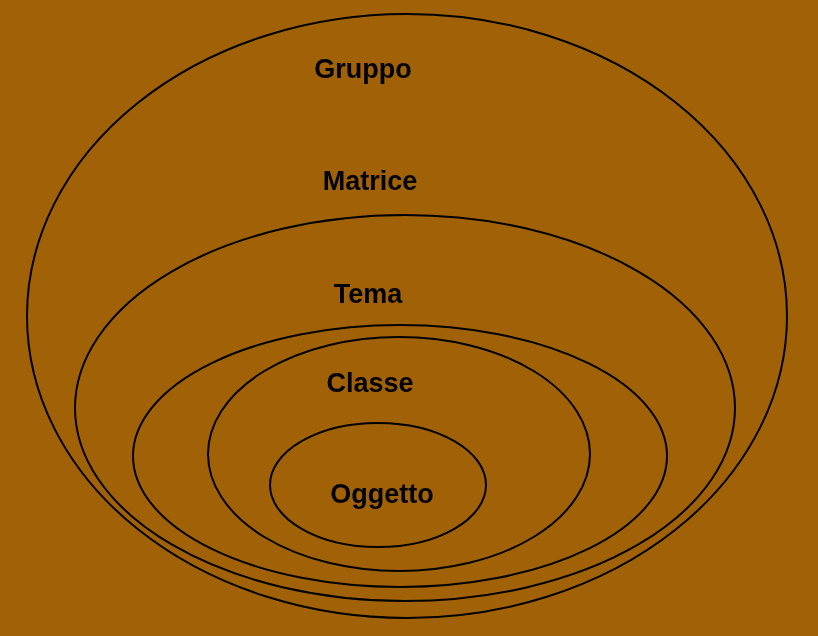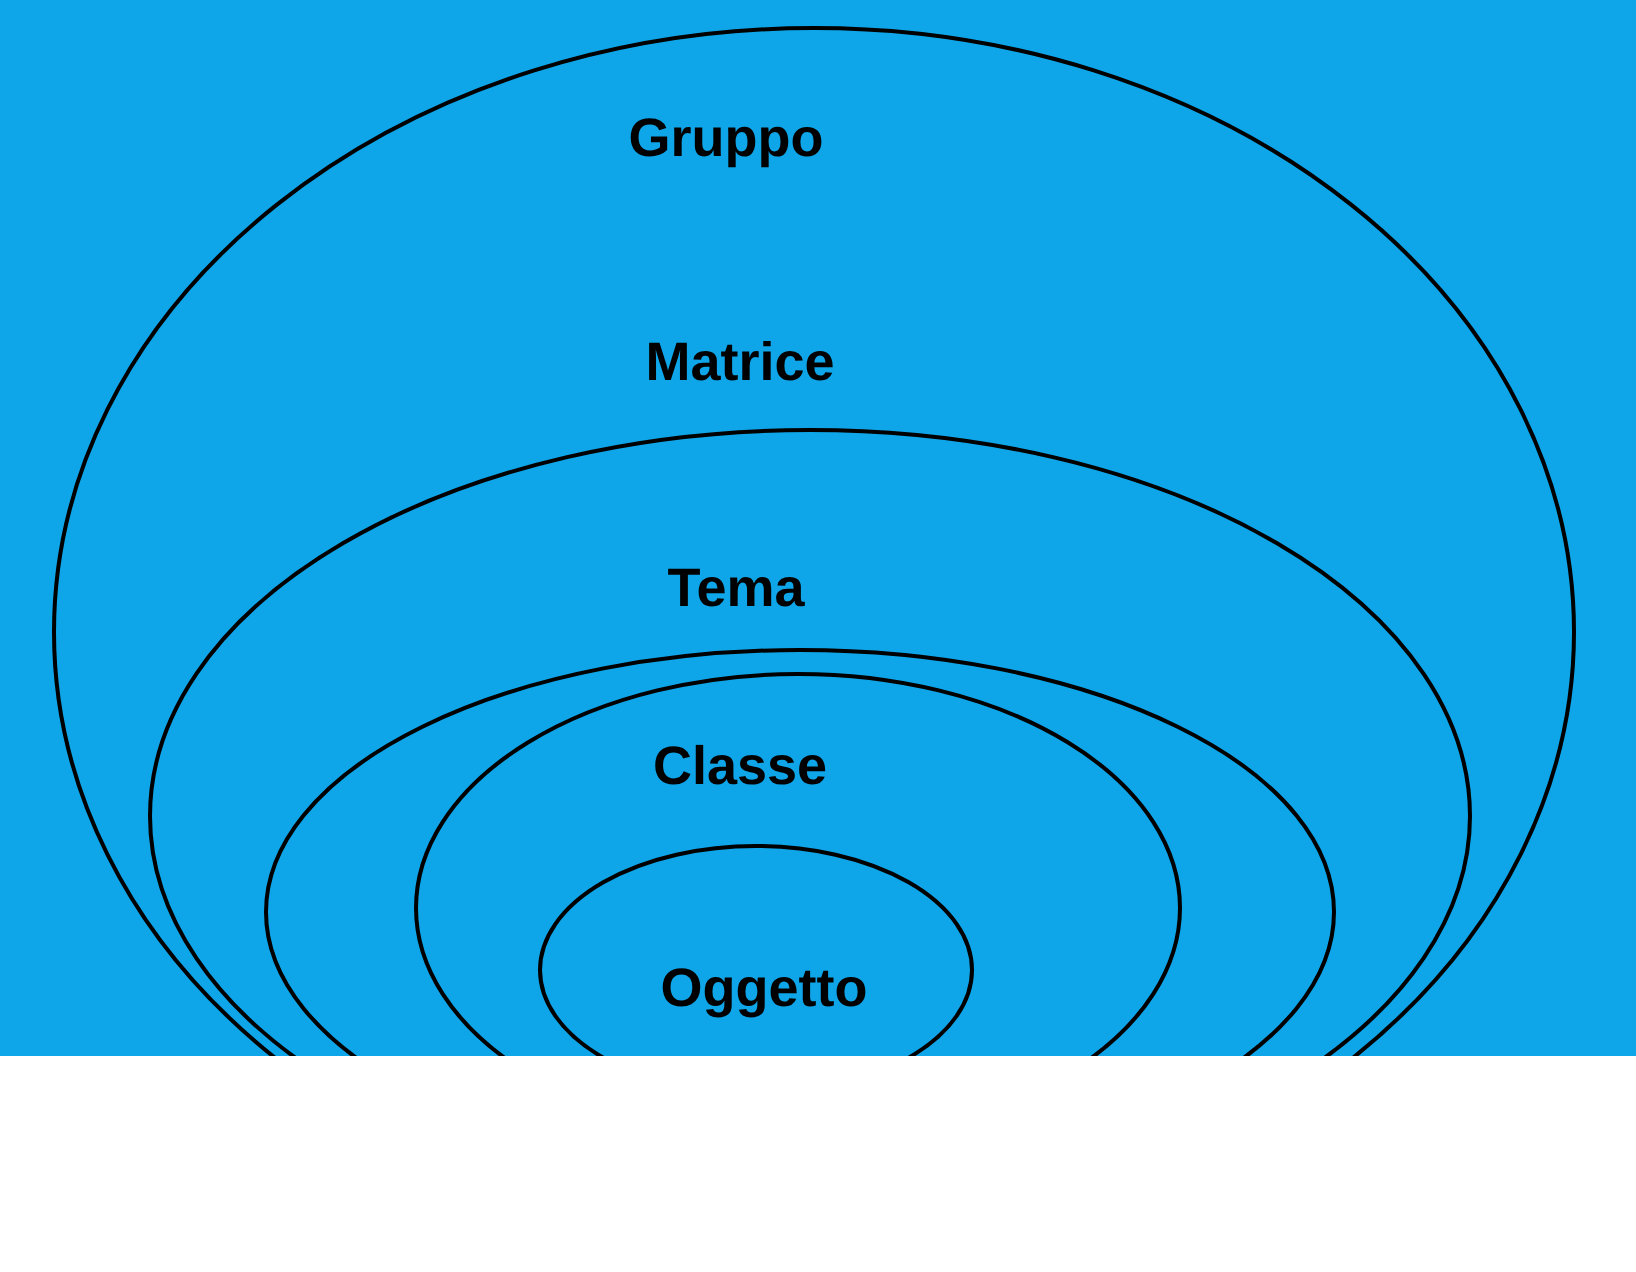"Gruppo" .stage { background: #0ea5e9 -> #a16207; height: 528px -> 636px }
